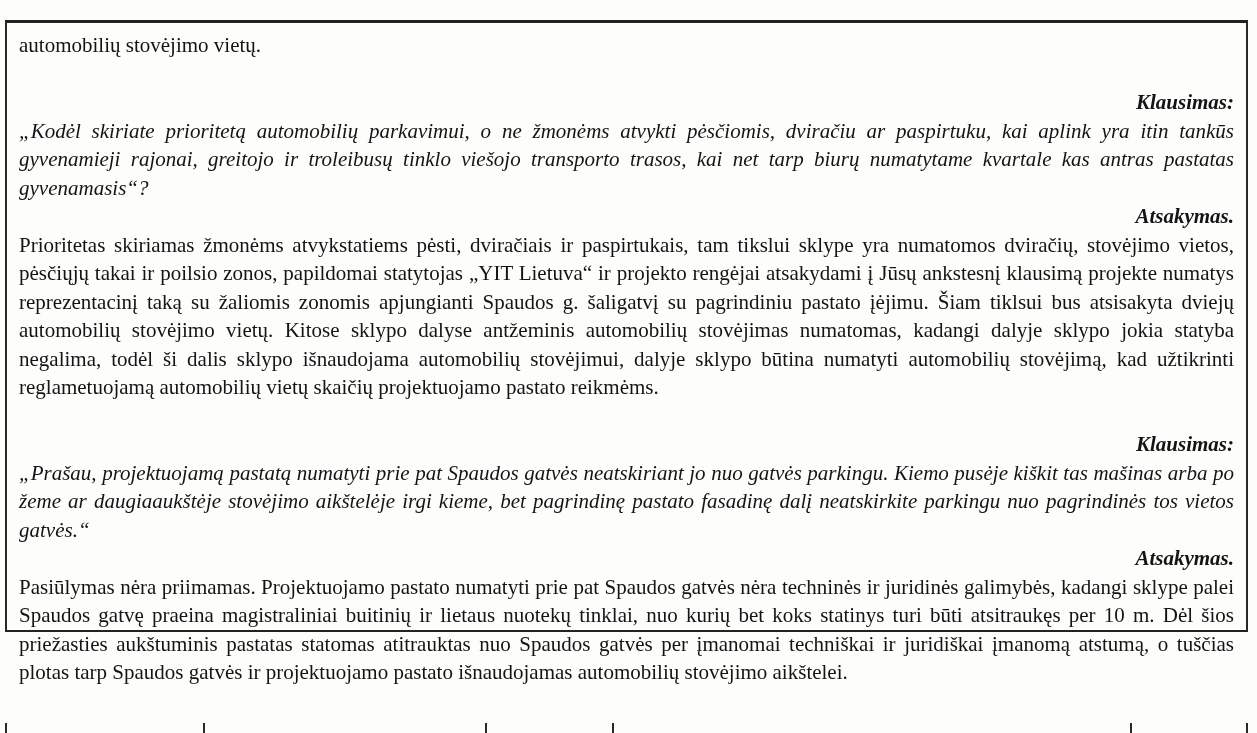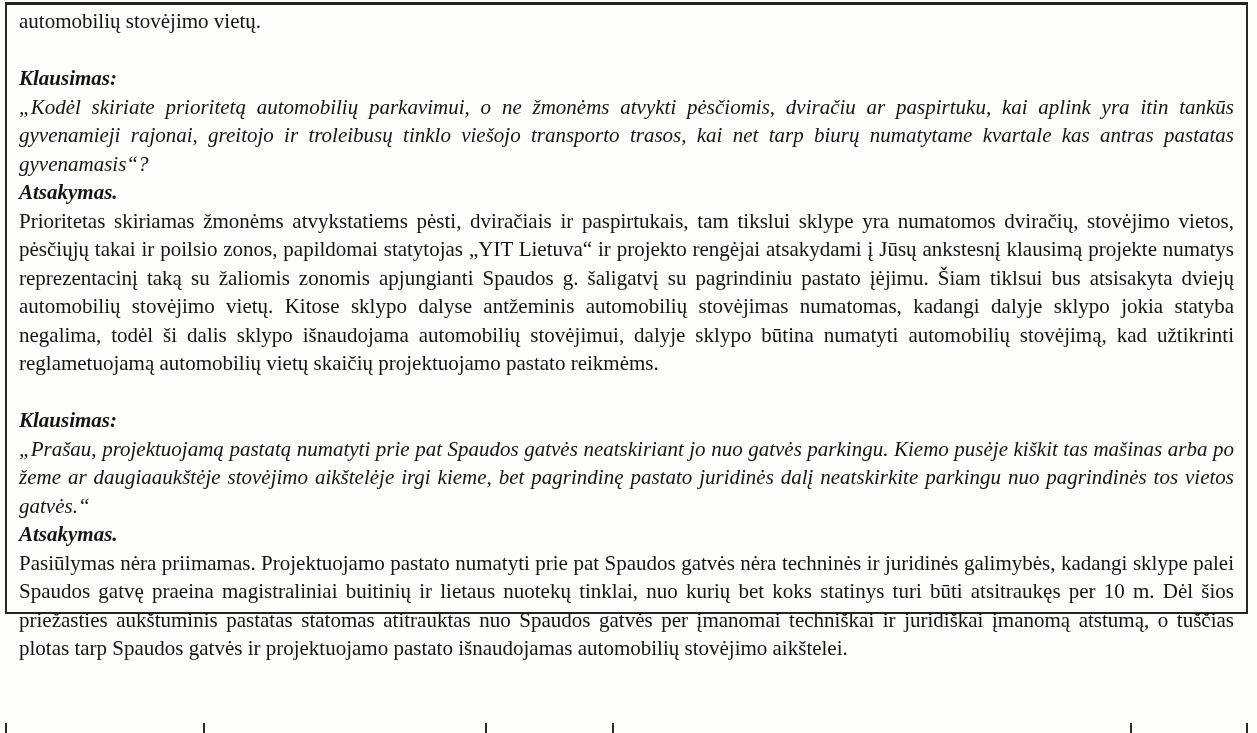"automobilių stovėjimo vietų." .main-cell { padding: 2px 12px 0 12px -> 8px 12px 0 12px; top: 2px -> 20px }
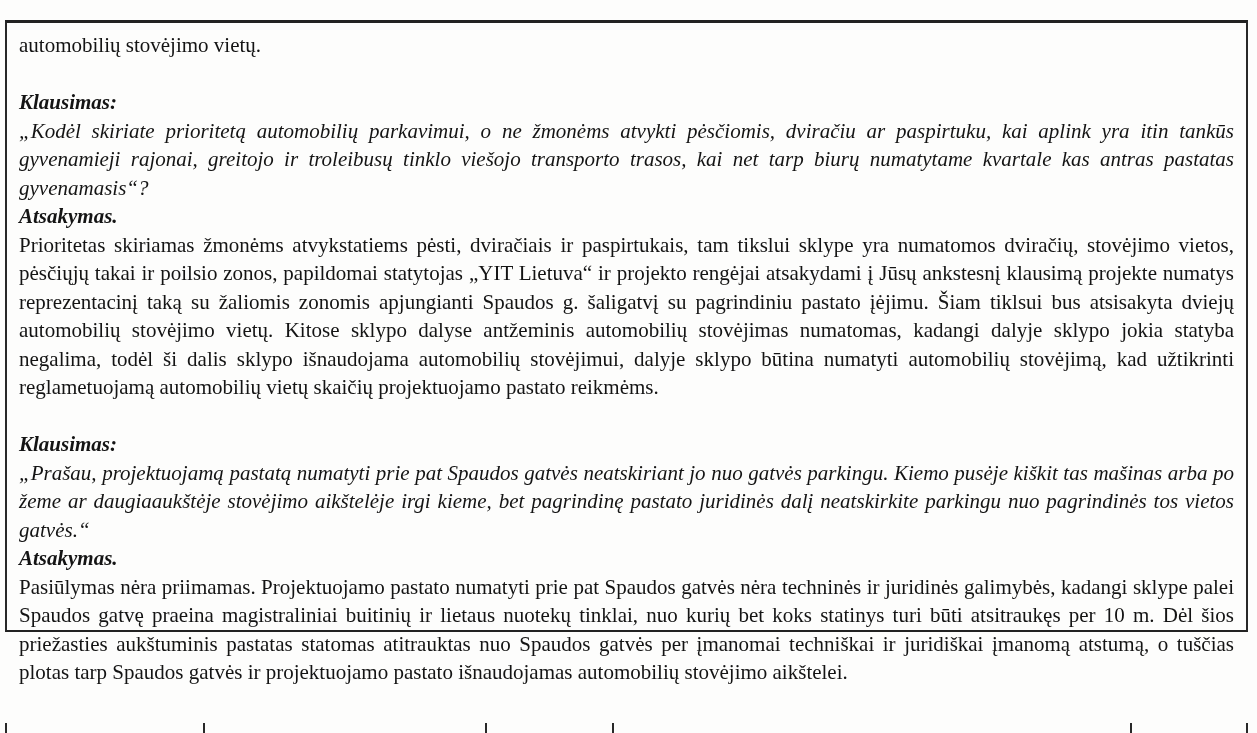"Klausimas:" p { text-align: none -> right }
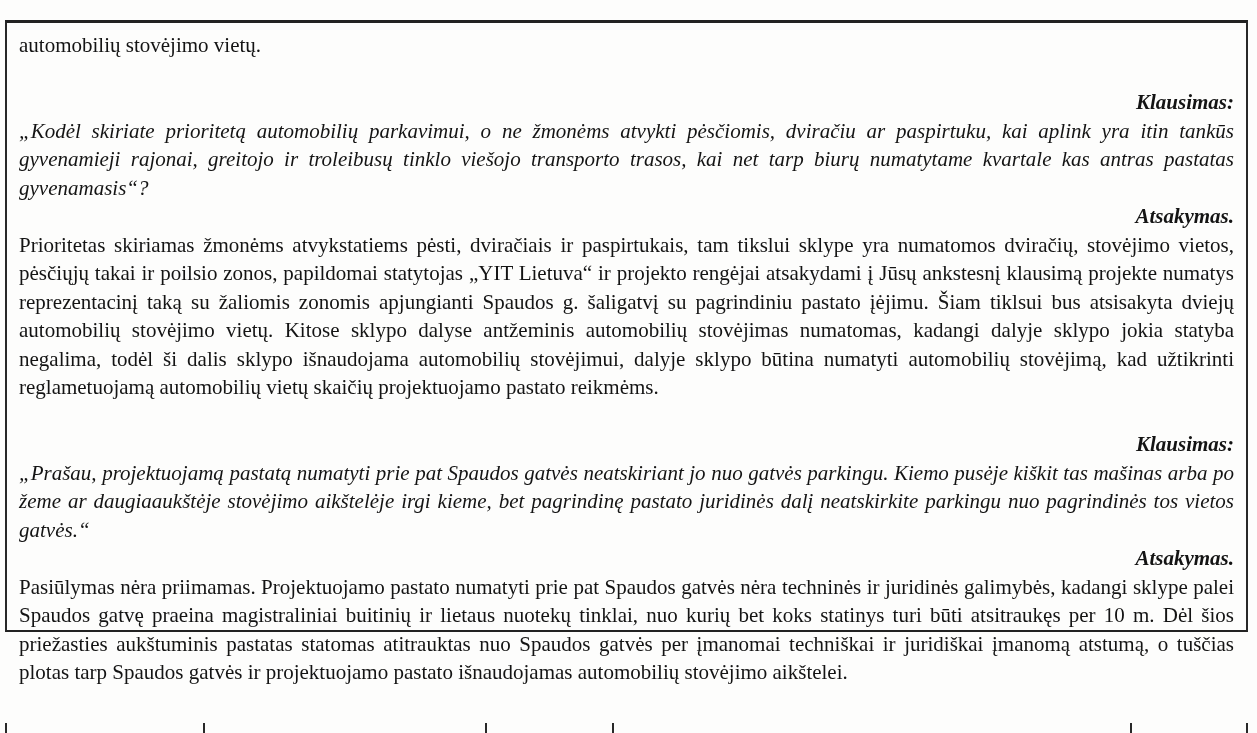"„Prašau, projektuojamą pastatą numatyti" p.q-text { text: juridinės -> fasadinę }
